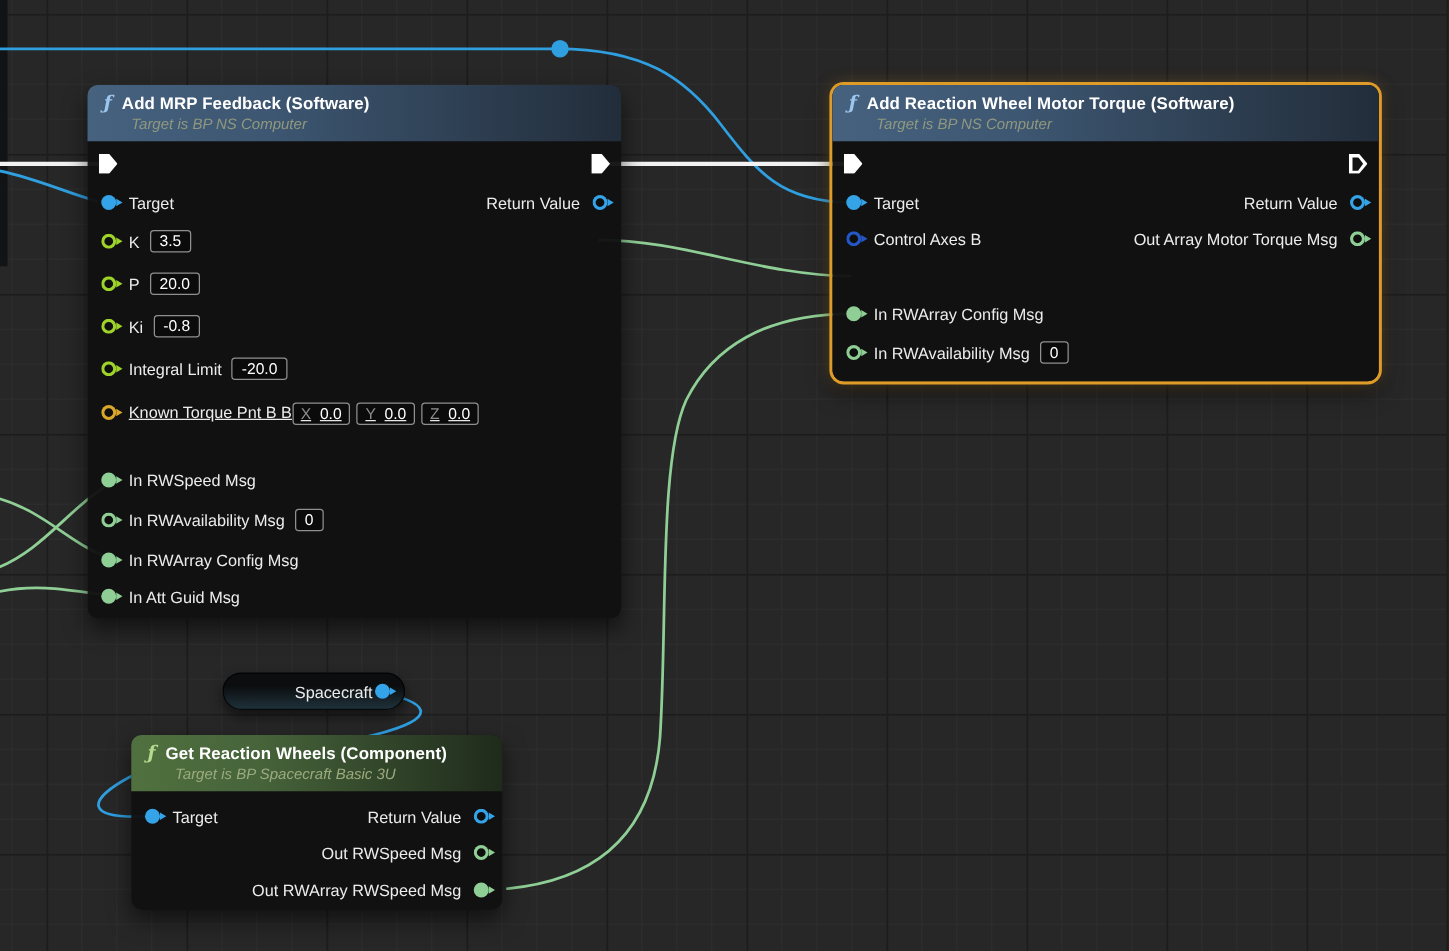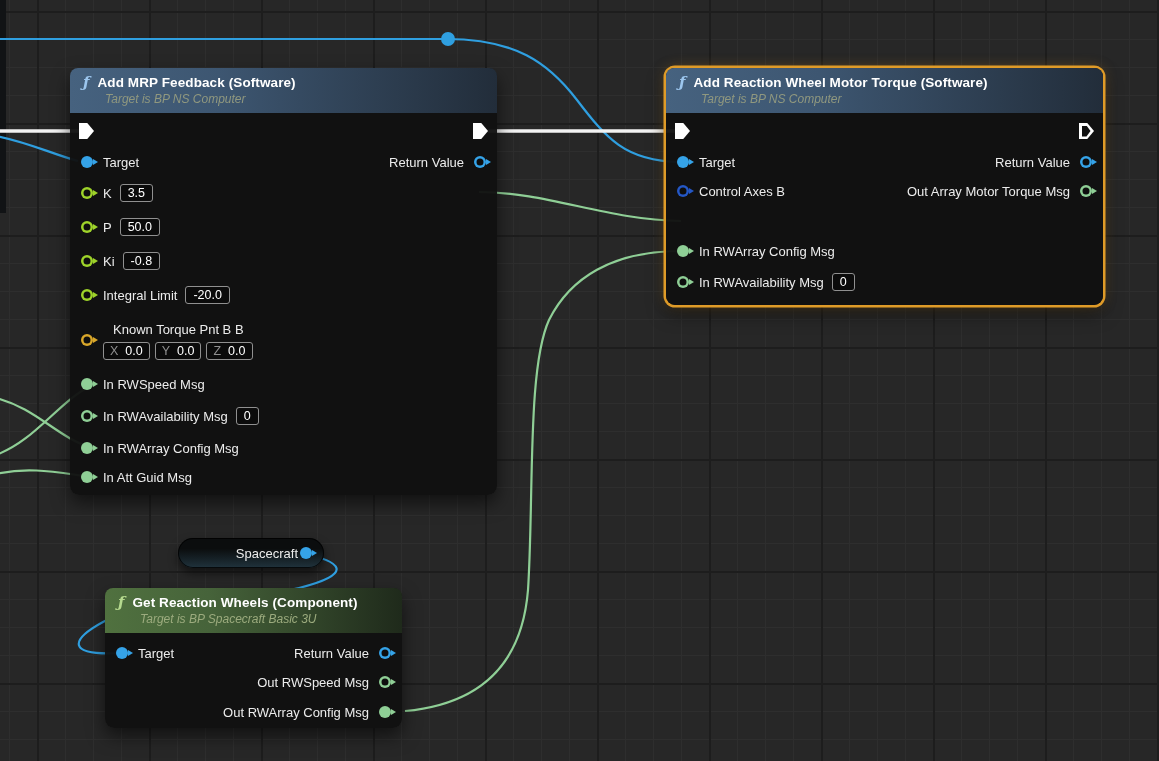"50.0" span.vbox { text: 50.0 -> 20.0 }
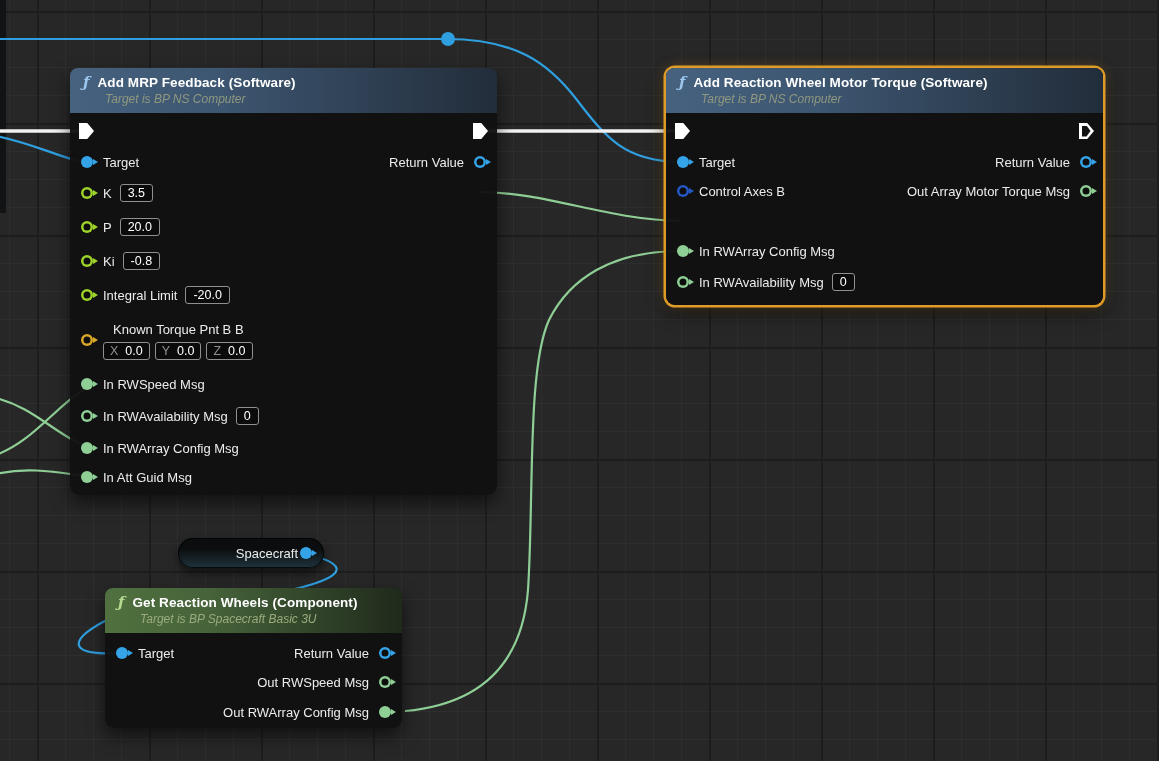"Known Torque Pnt B B" .ktcol { flex-direction: column -> row; margin-left: 10px -> 0; text-decoration: none -> underline }
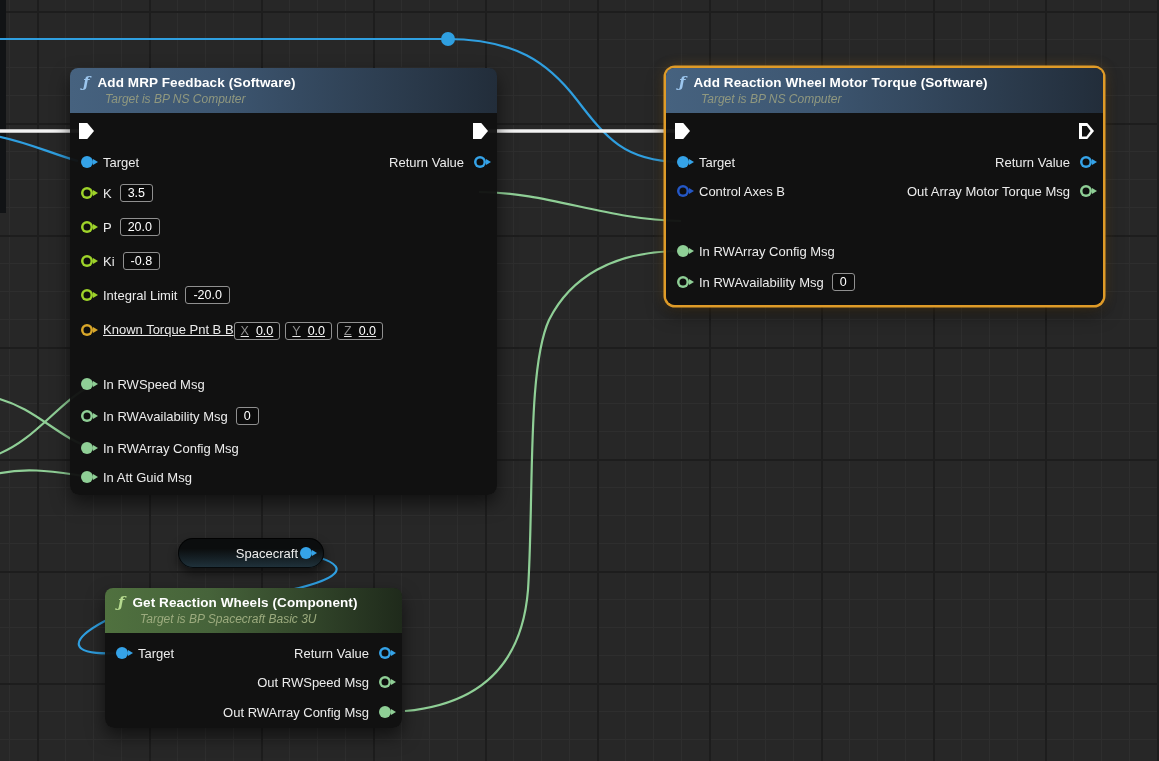"Out RWArray Config Msg" span.plabel { text: Config -> RWSpeed }
